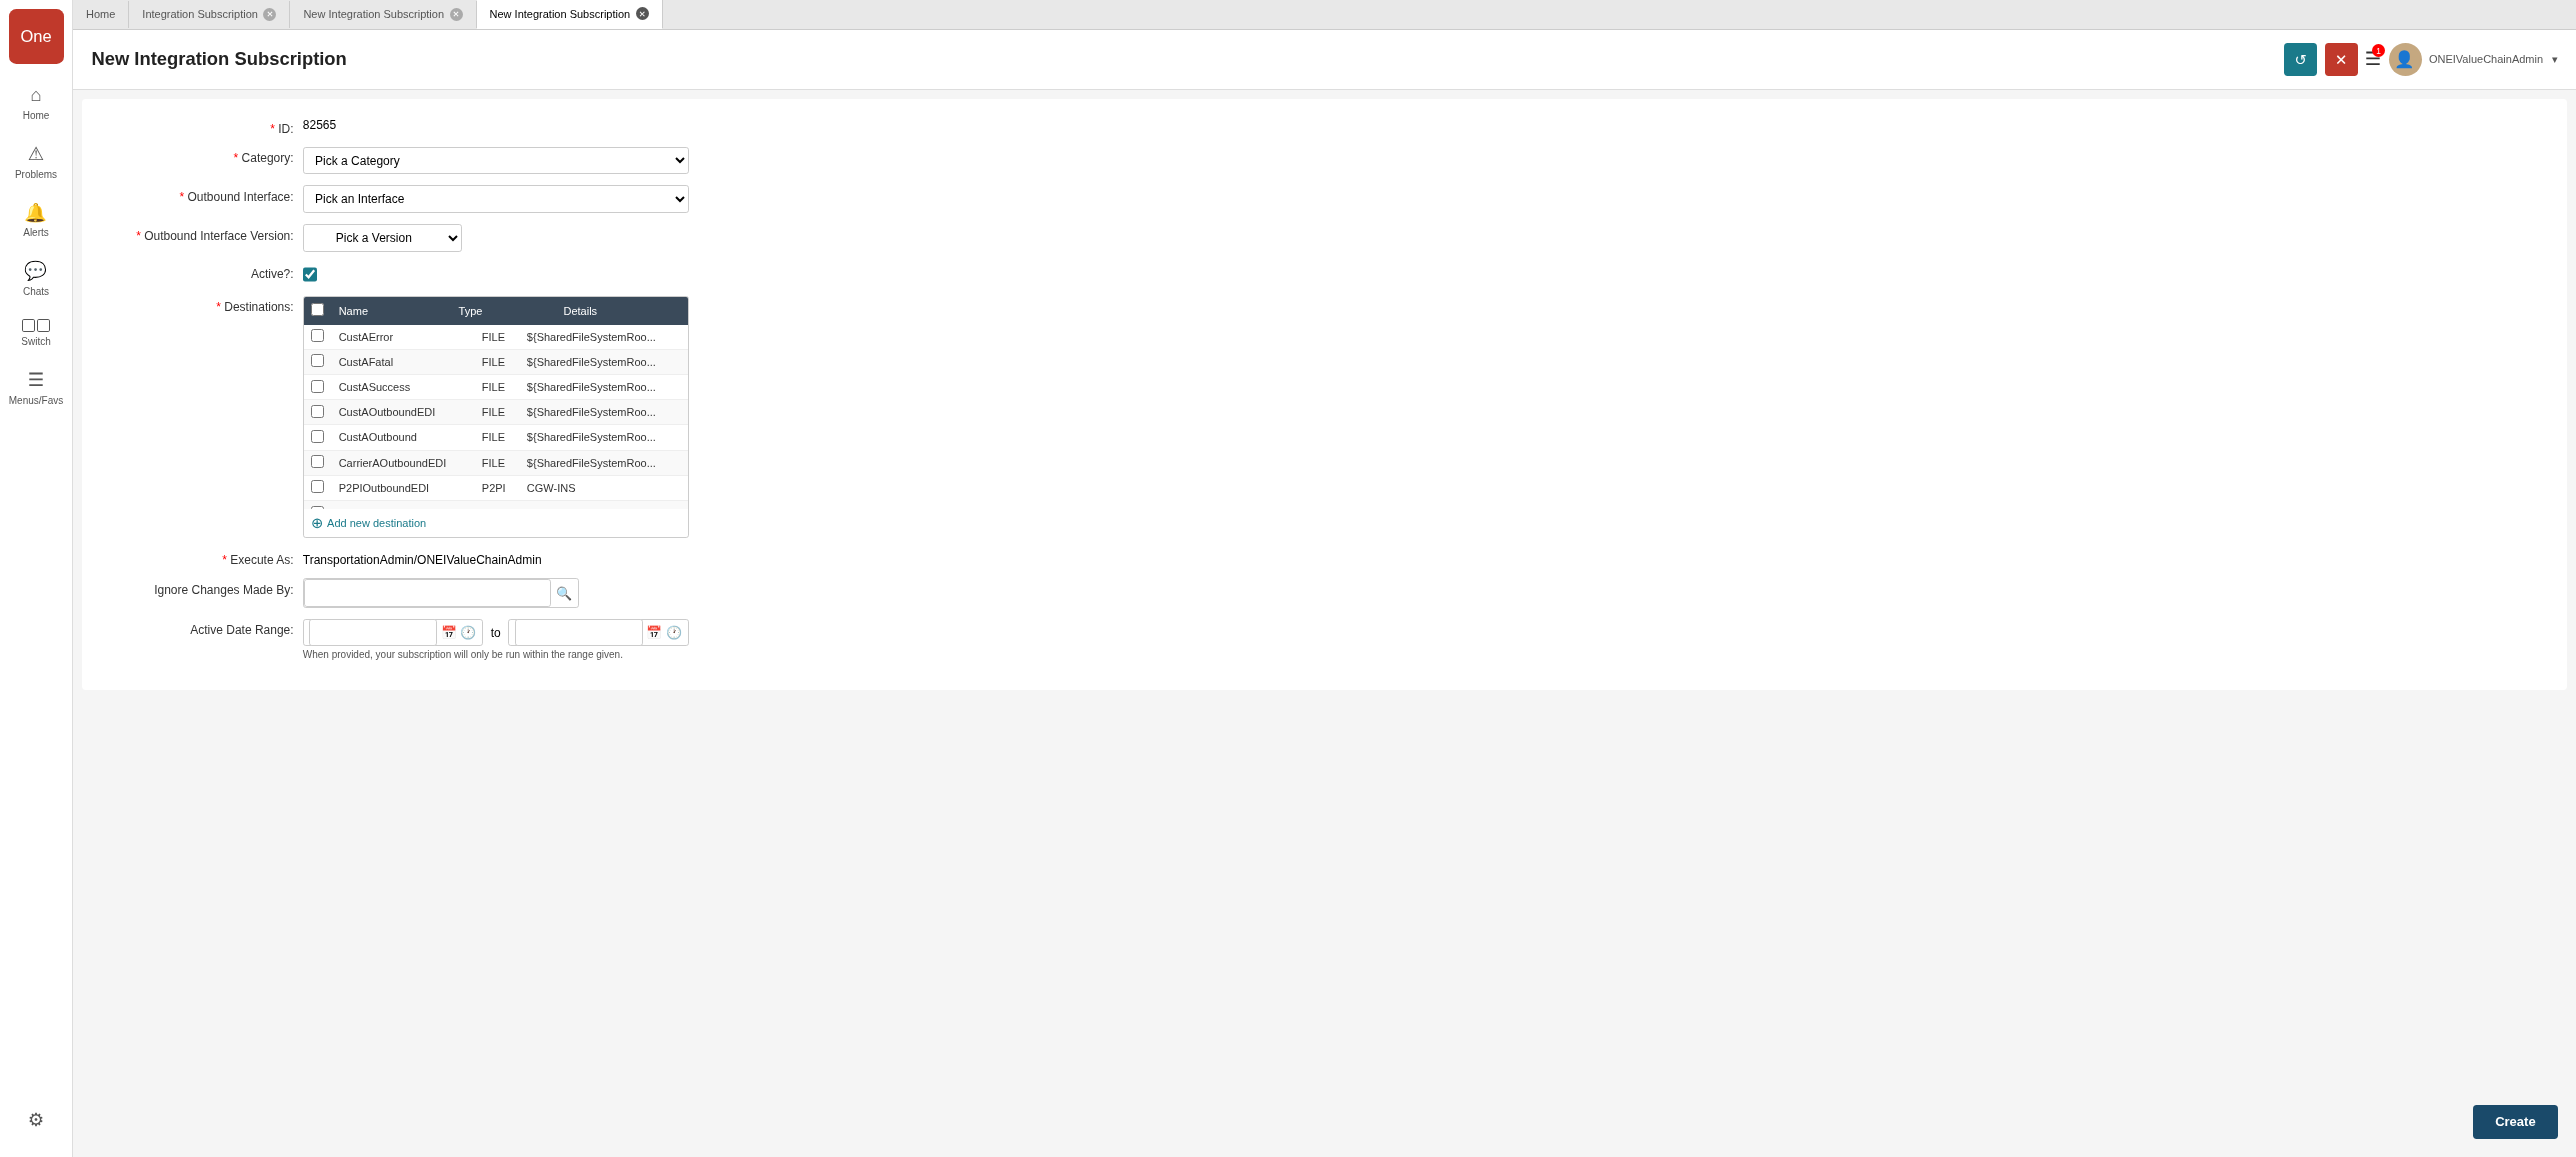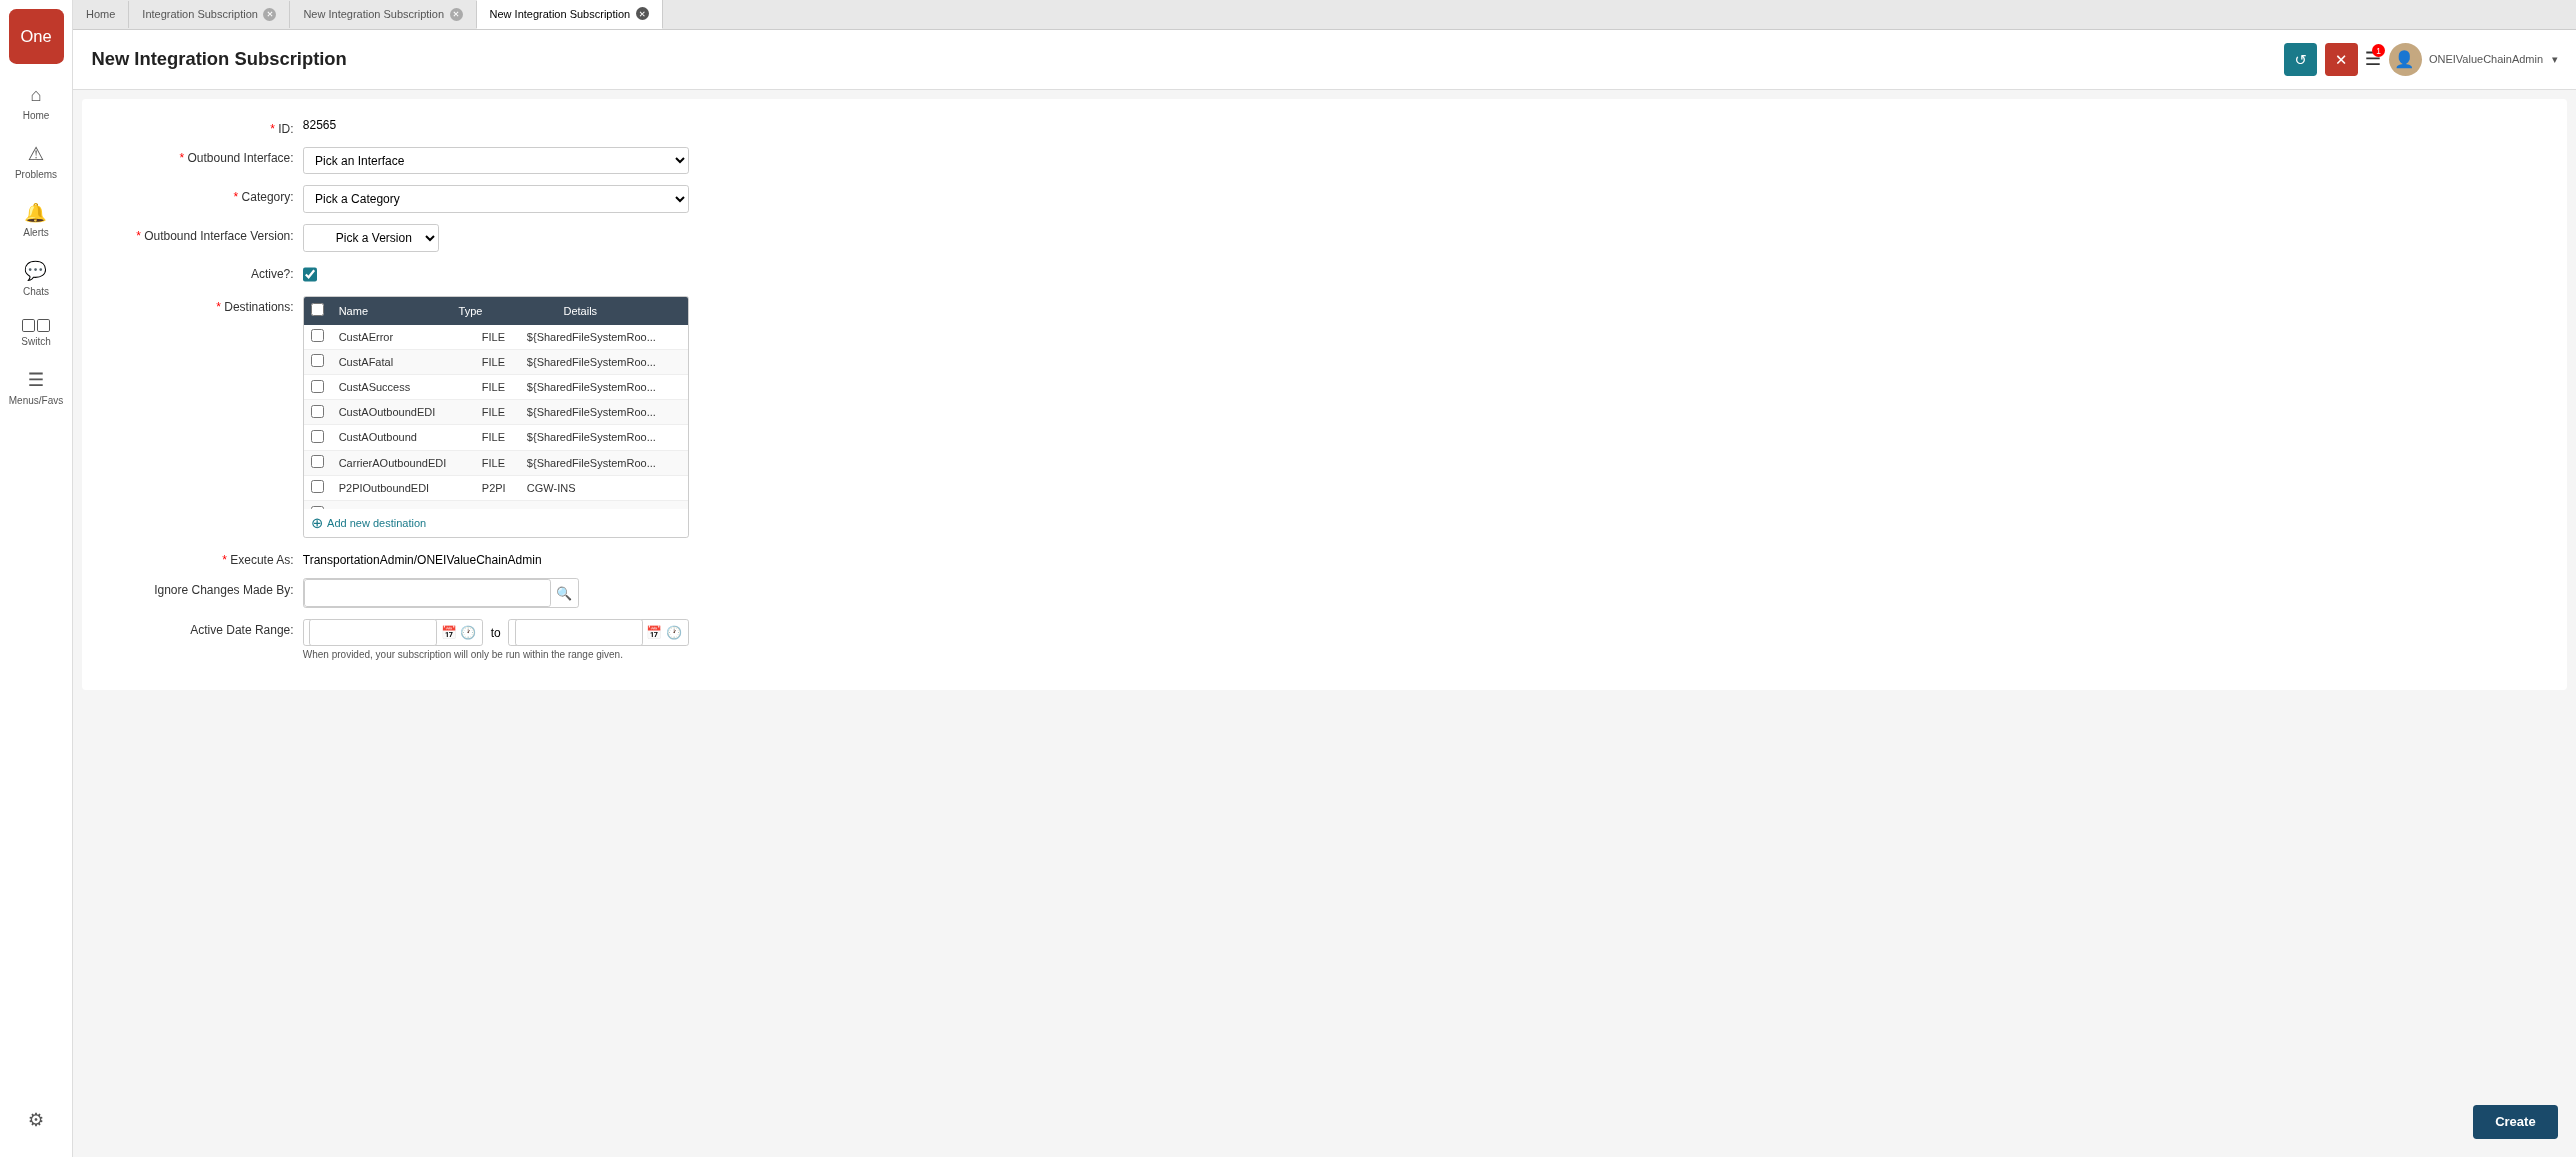"* Outbound Interface:" div.form-row { order: before "* Category:" -> after "* Category:" }
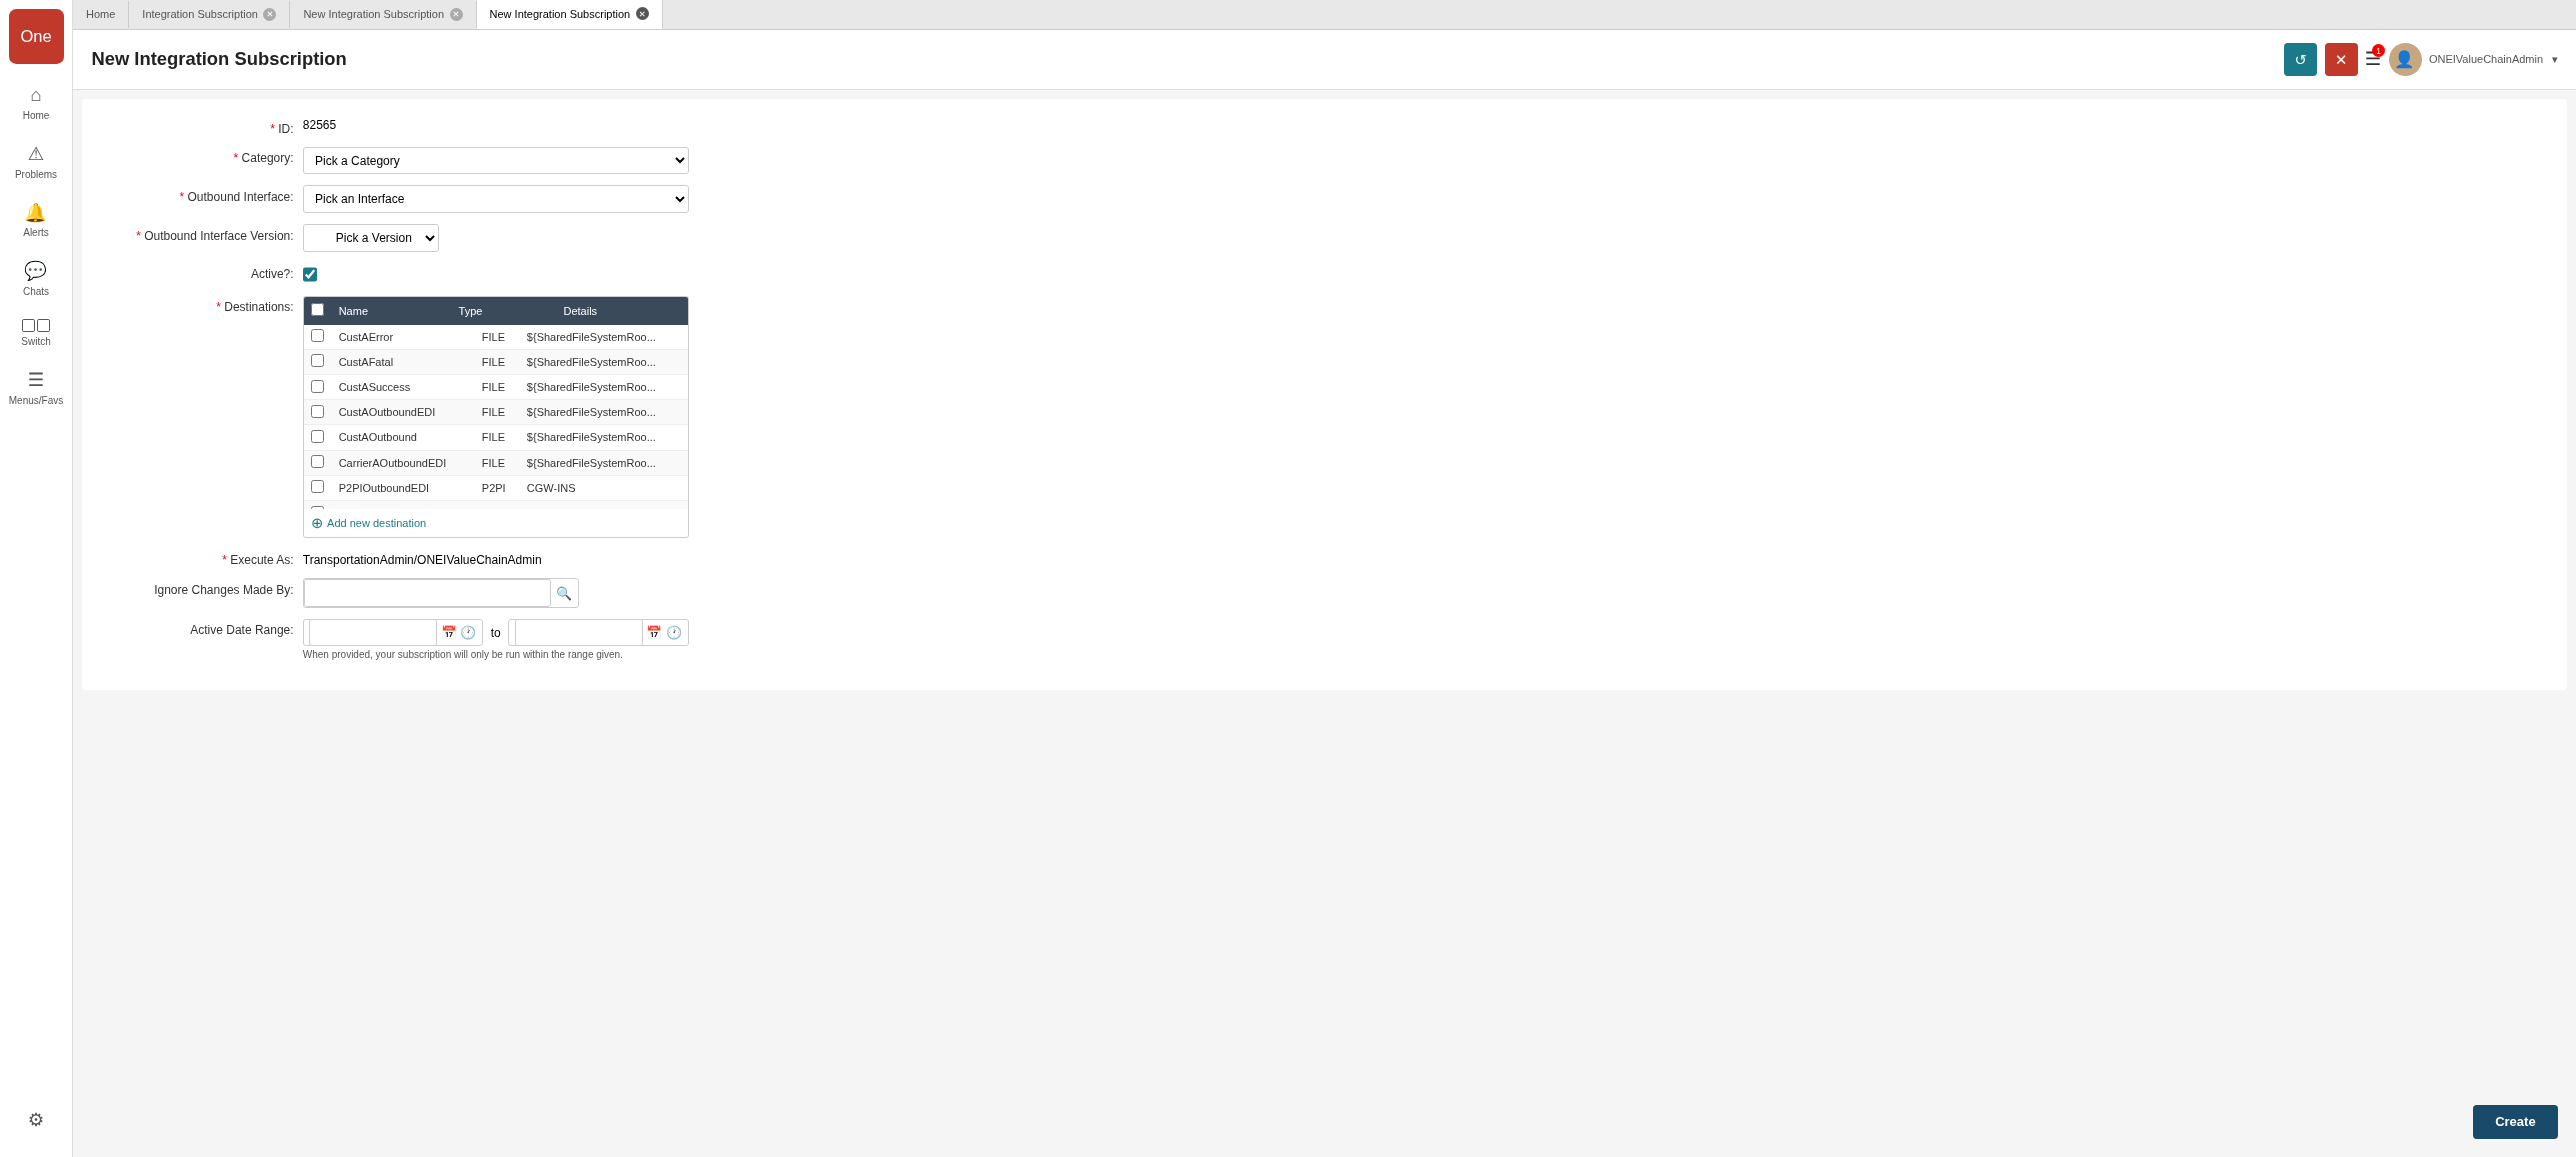"Pick a Version" select { width: 136px -> 159px }
